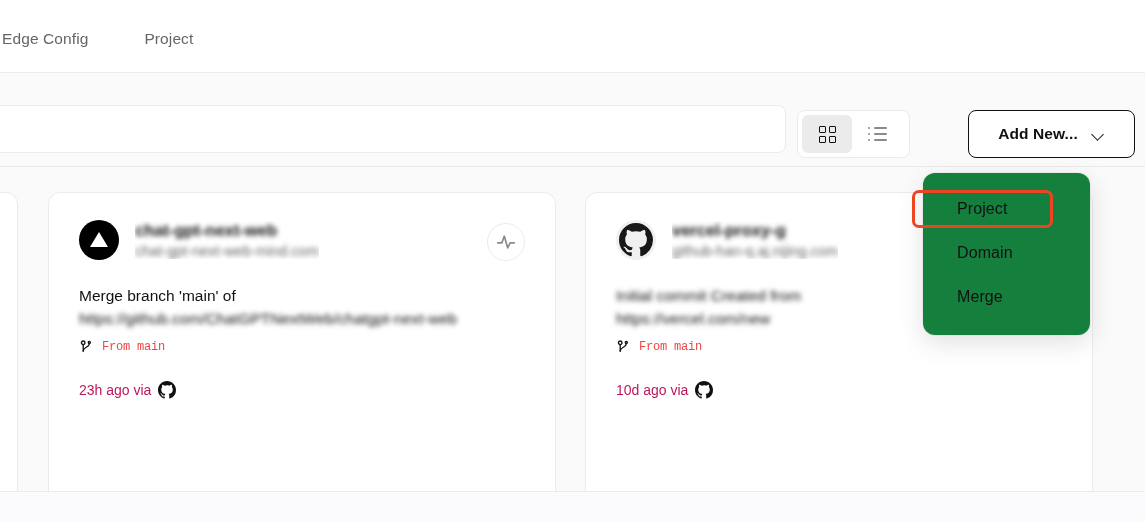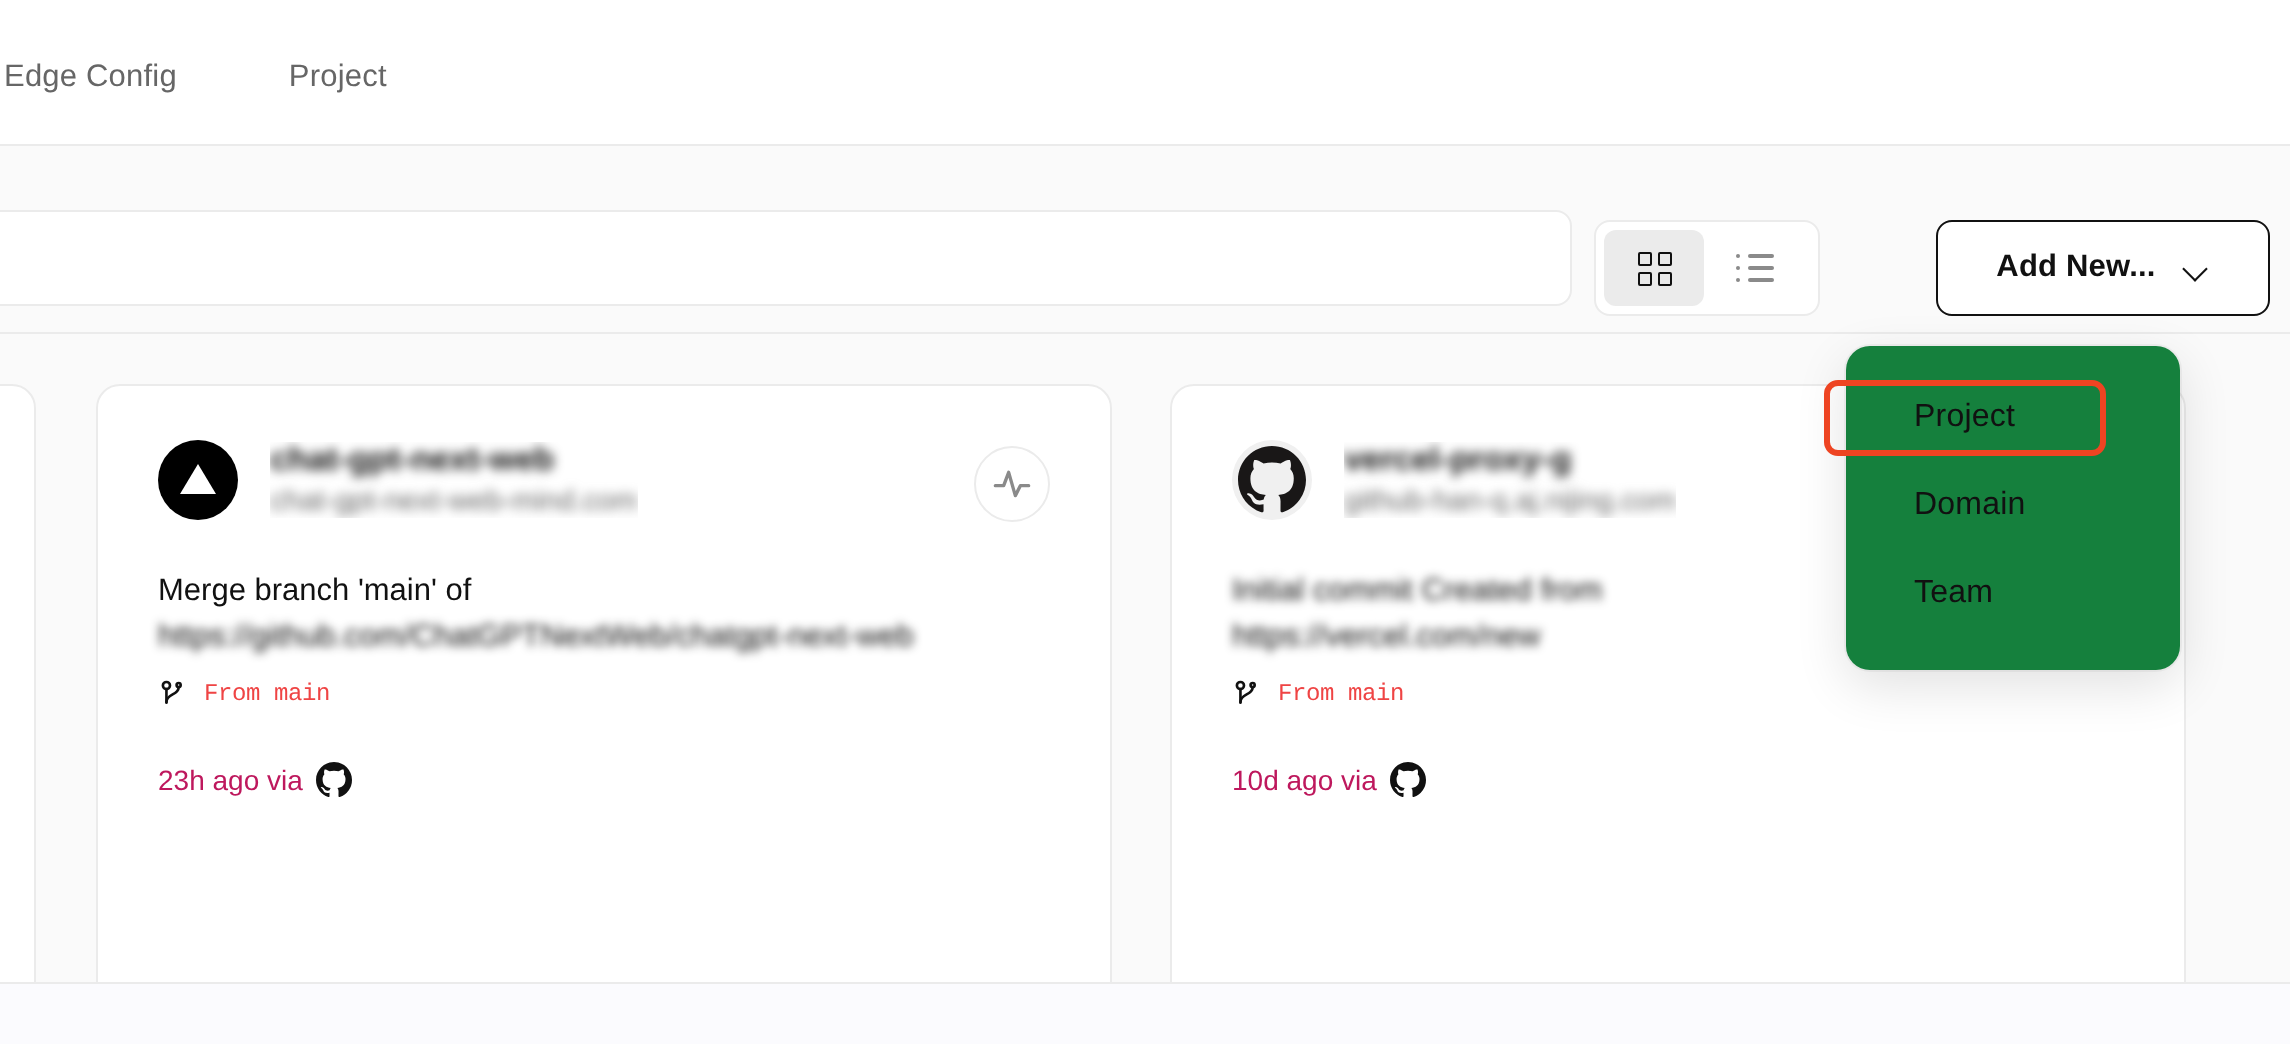"Team" div.dropdown-item { text: Team -> Merge }
